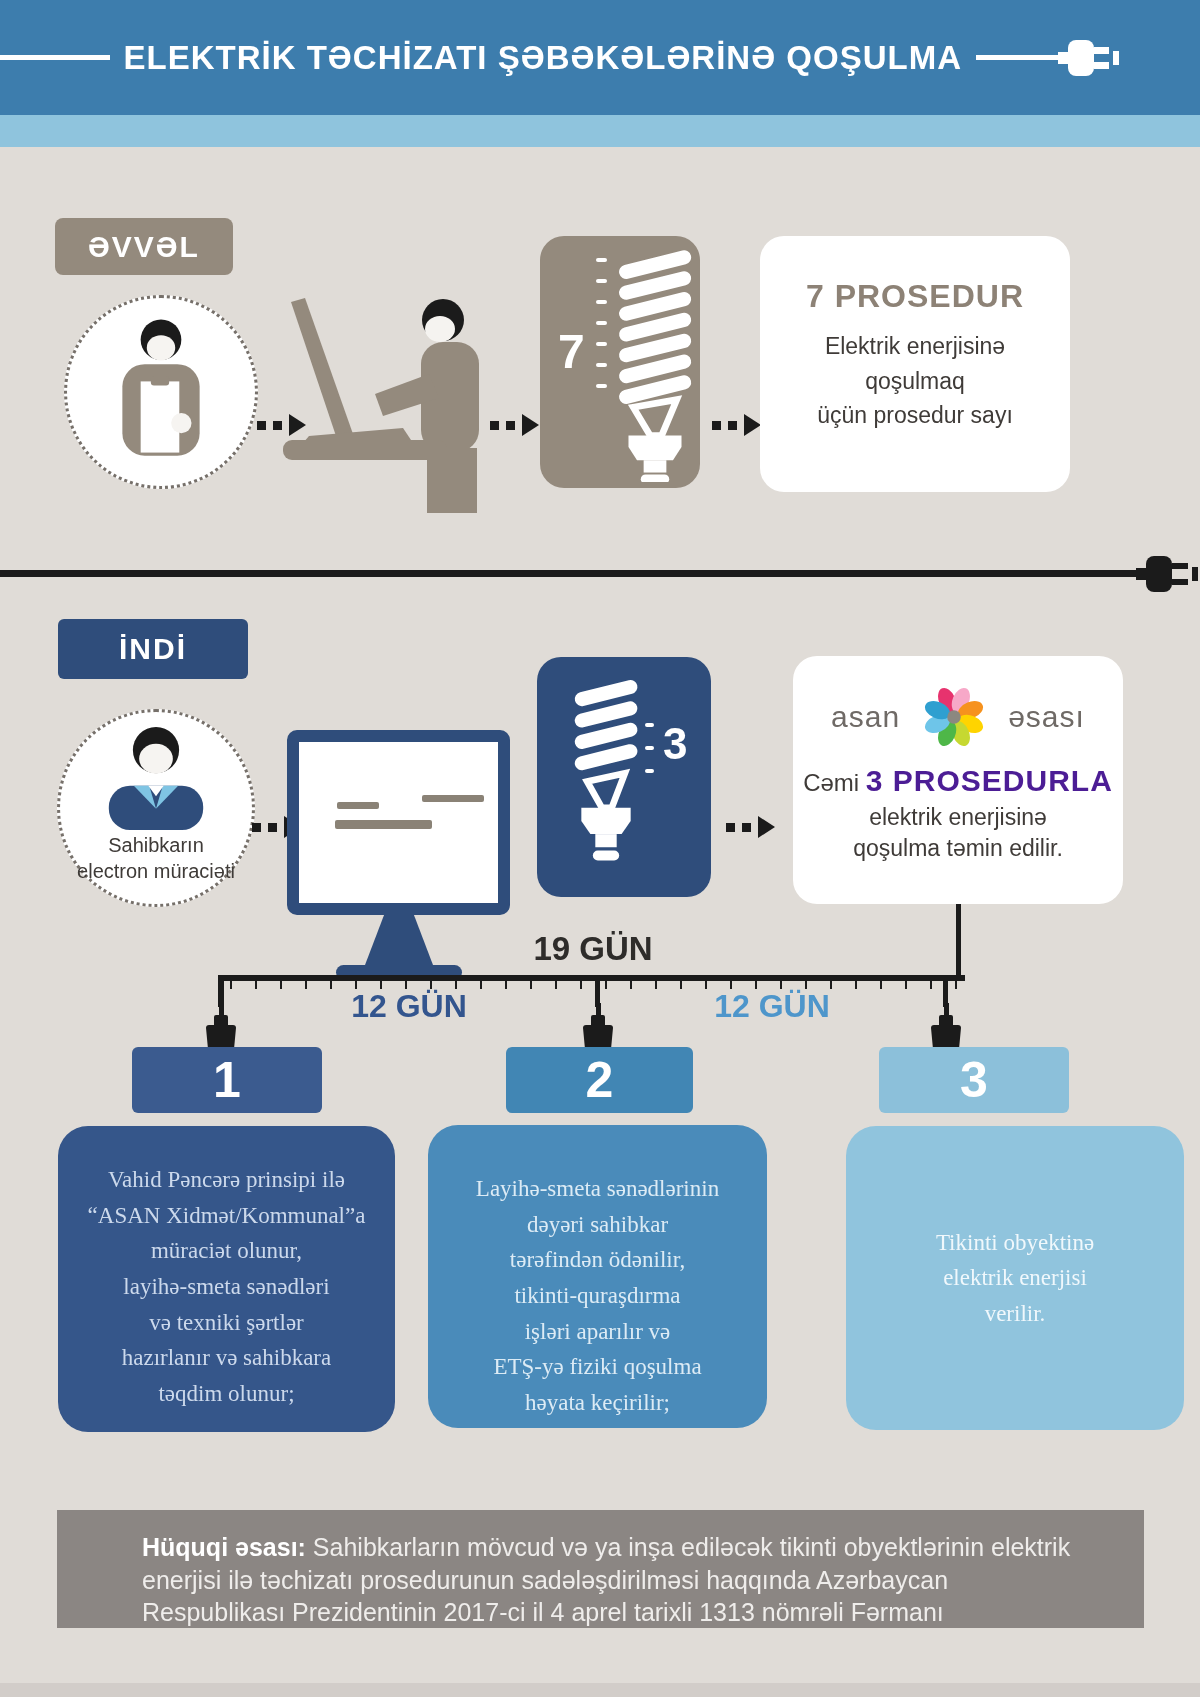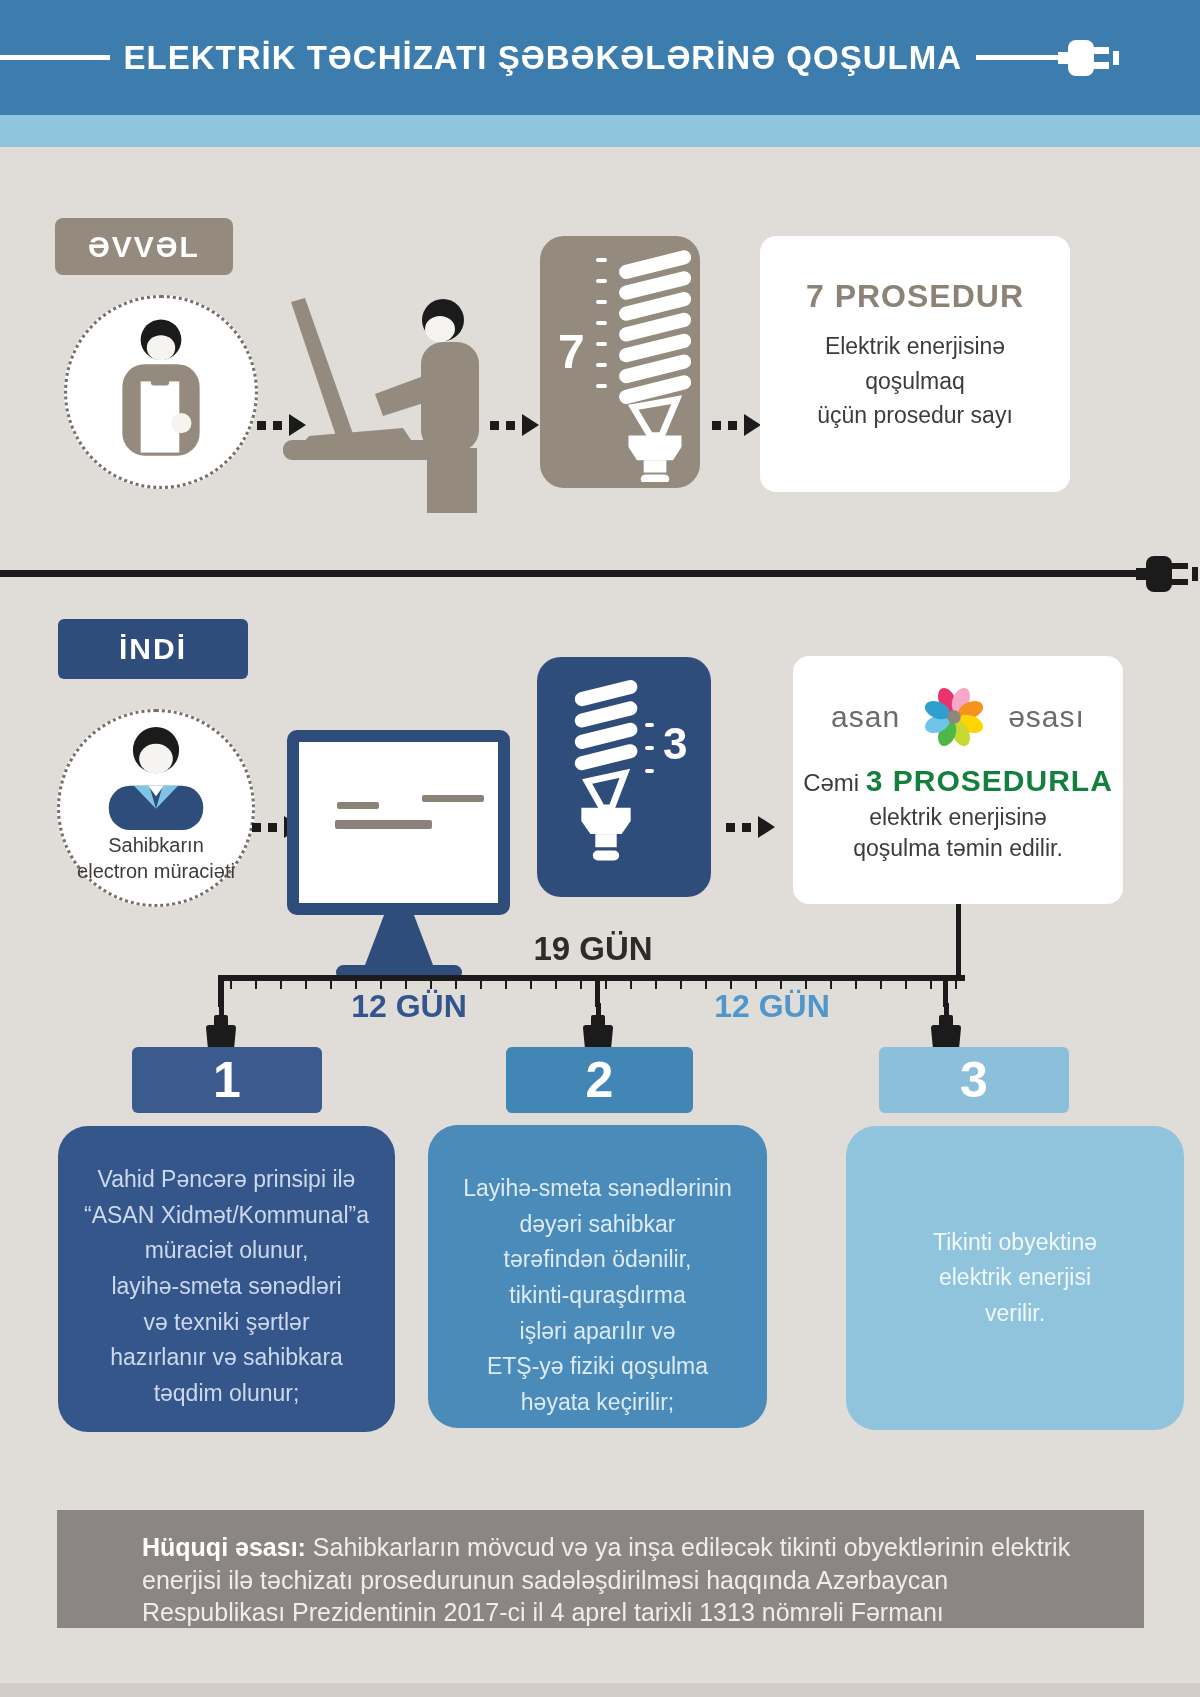"7 PROSEDUR" .wcard { border-radius: 16px -> 24px }
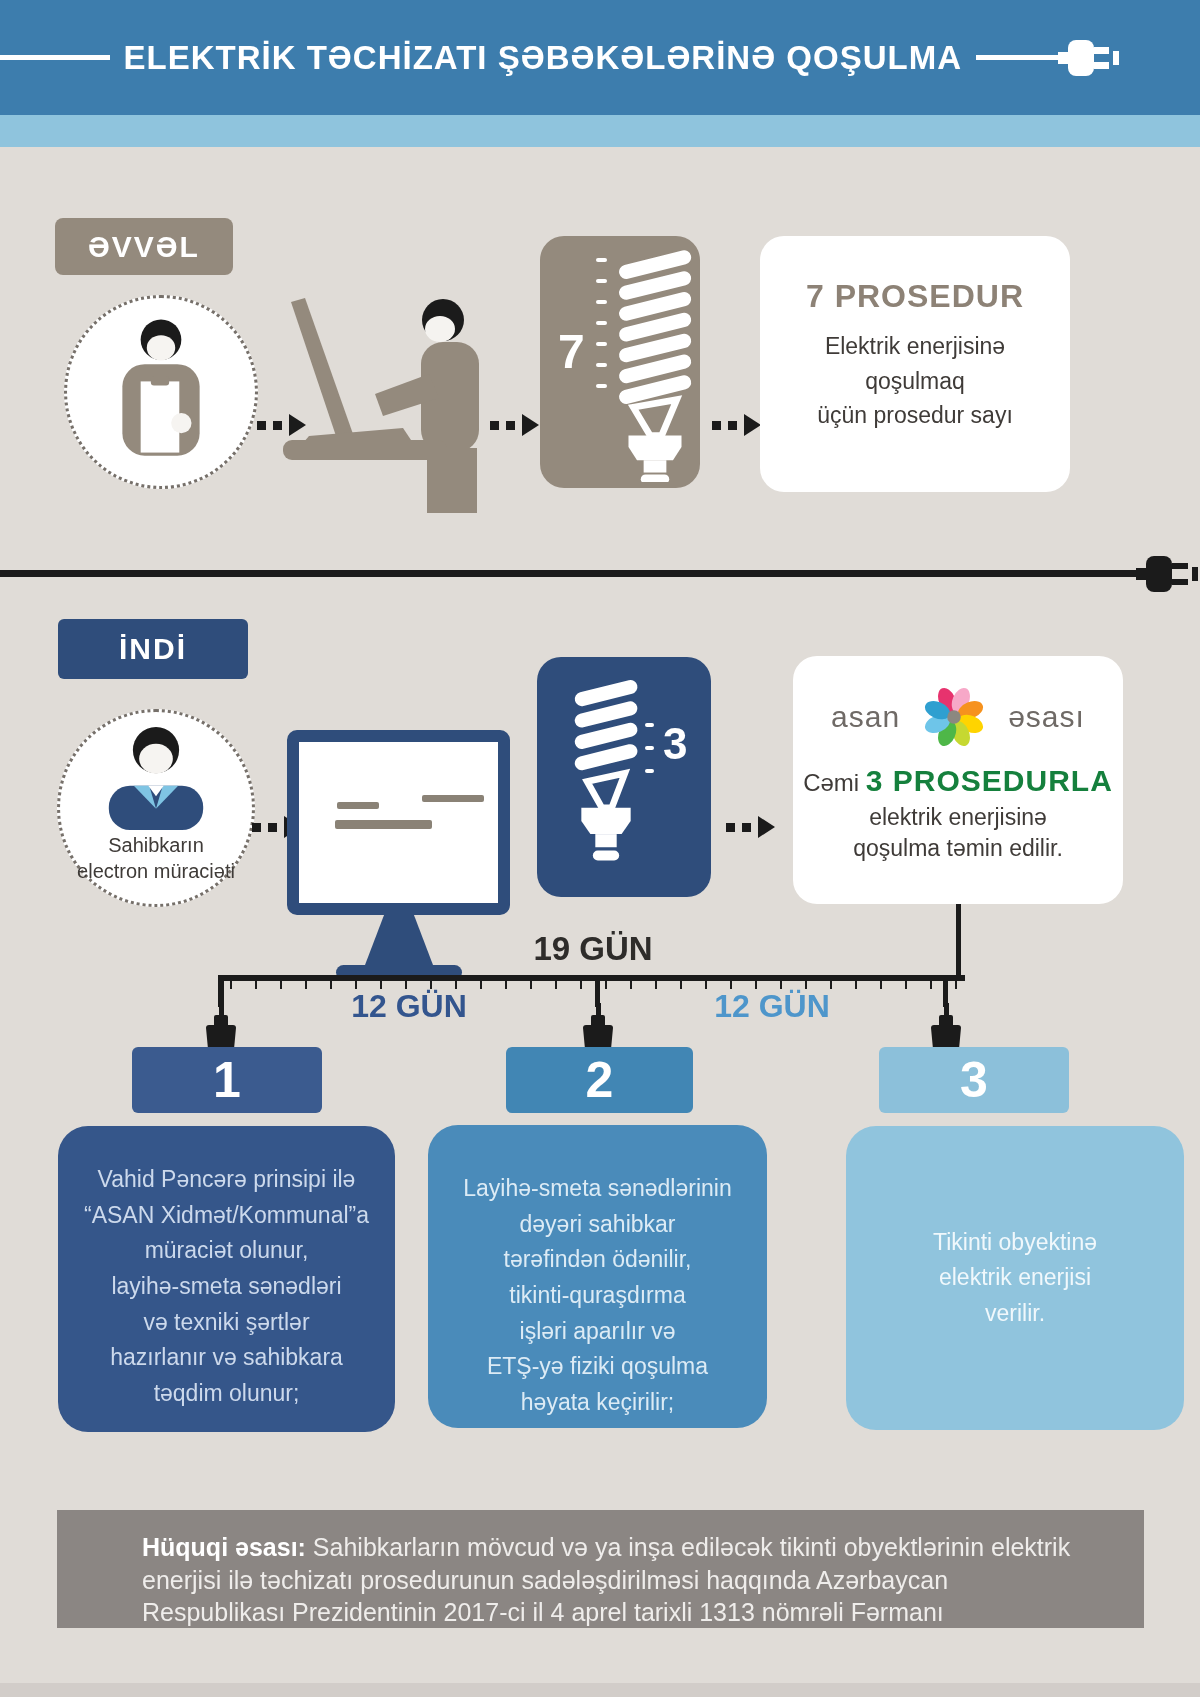"3 PROSEDURLA" .wcard2 .line1 b { color: #15803d -> #4c1d95 }
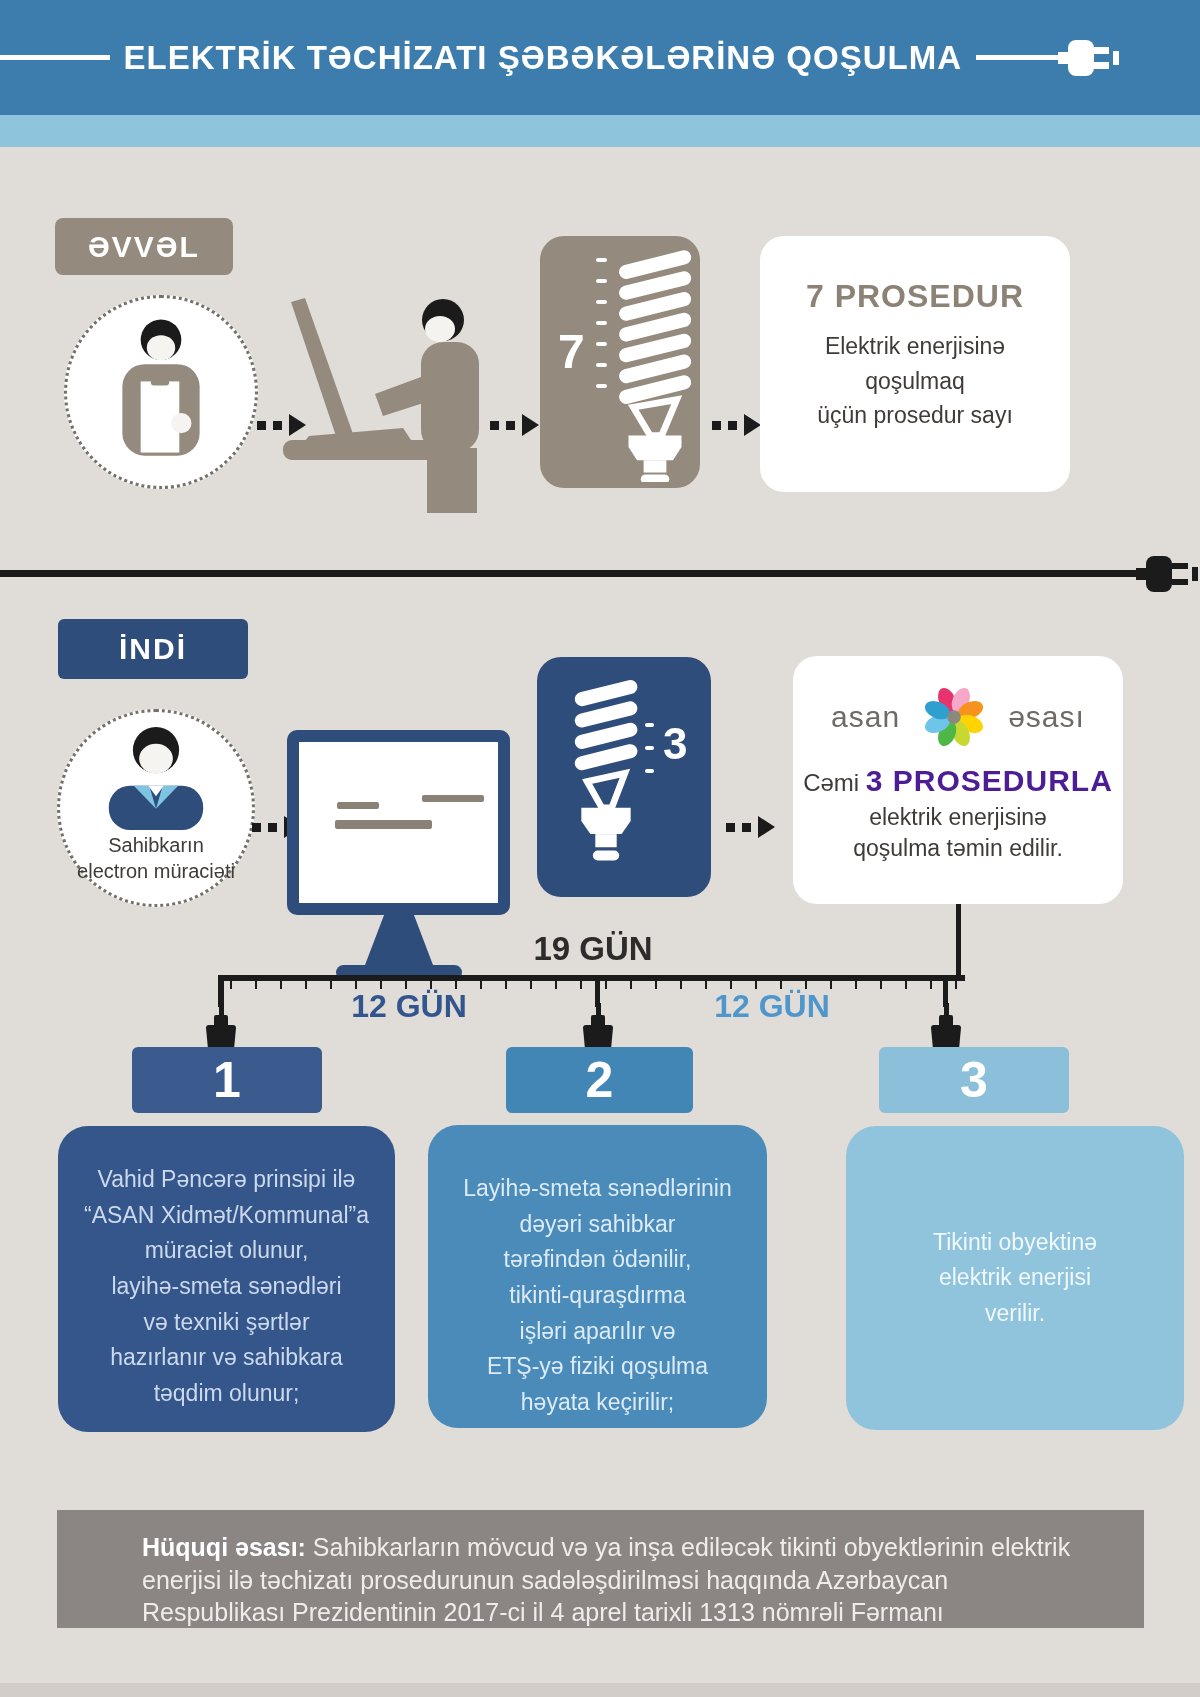"Vahid Pəncərə prinsipi ilə" .stepbox { font-family: none -> Liberation Serif, serif }
